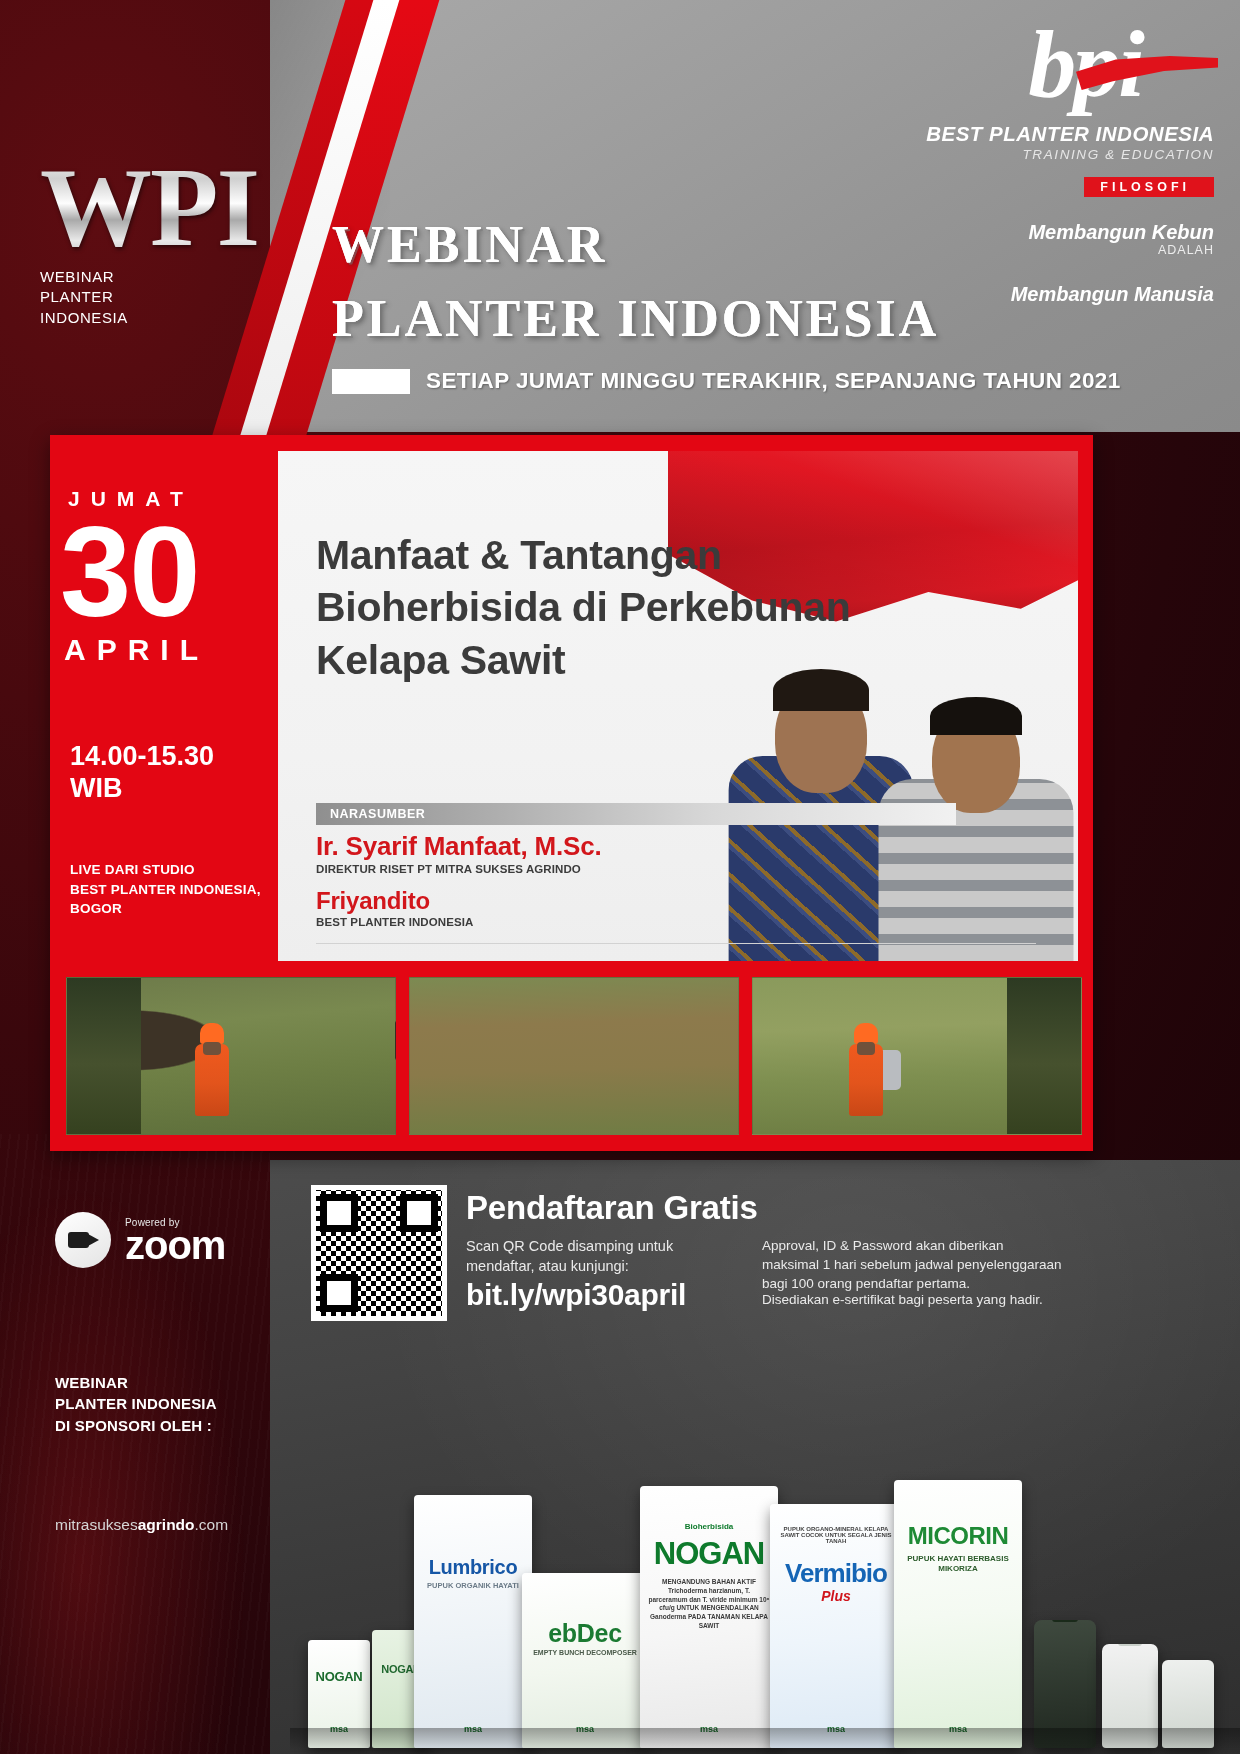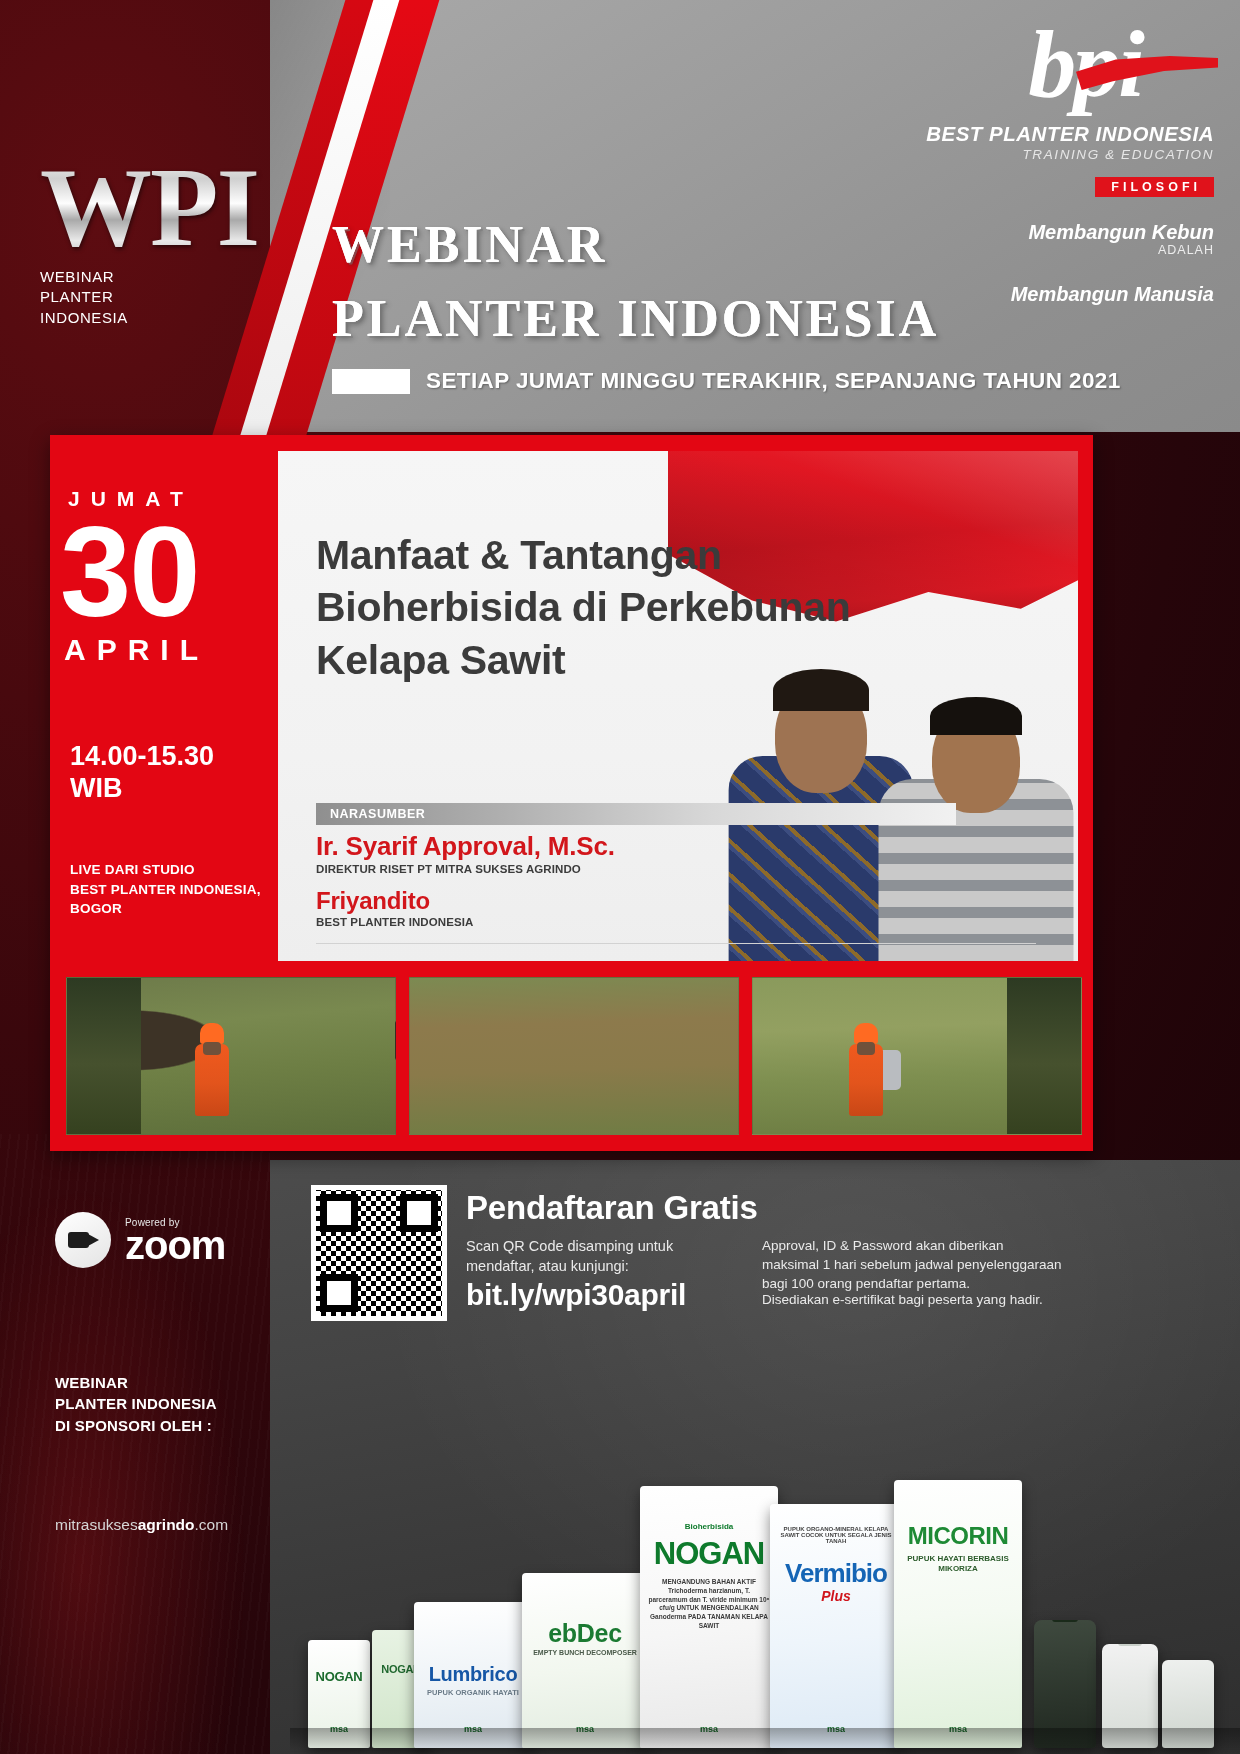"FILOSOFI" .filosofi-badge { padding: 3px 13px 3px 16px -> 3px 24px 3px 16px }
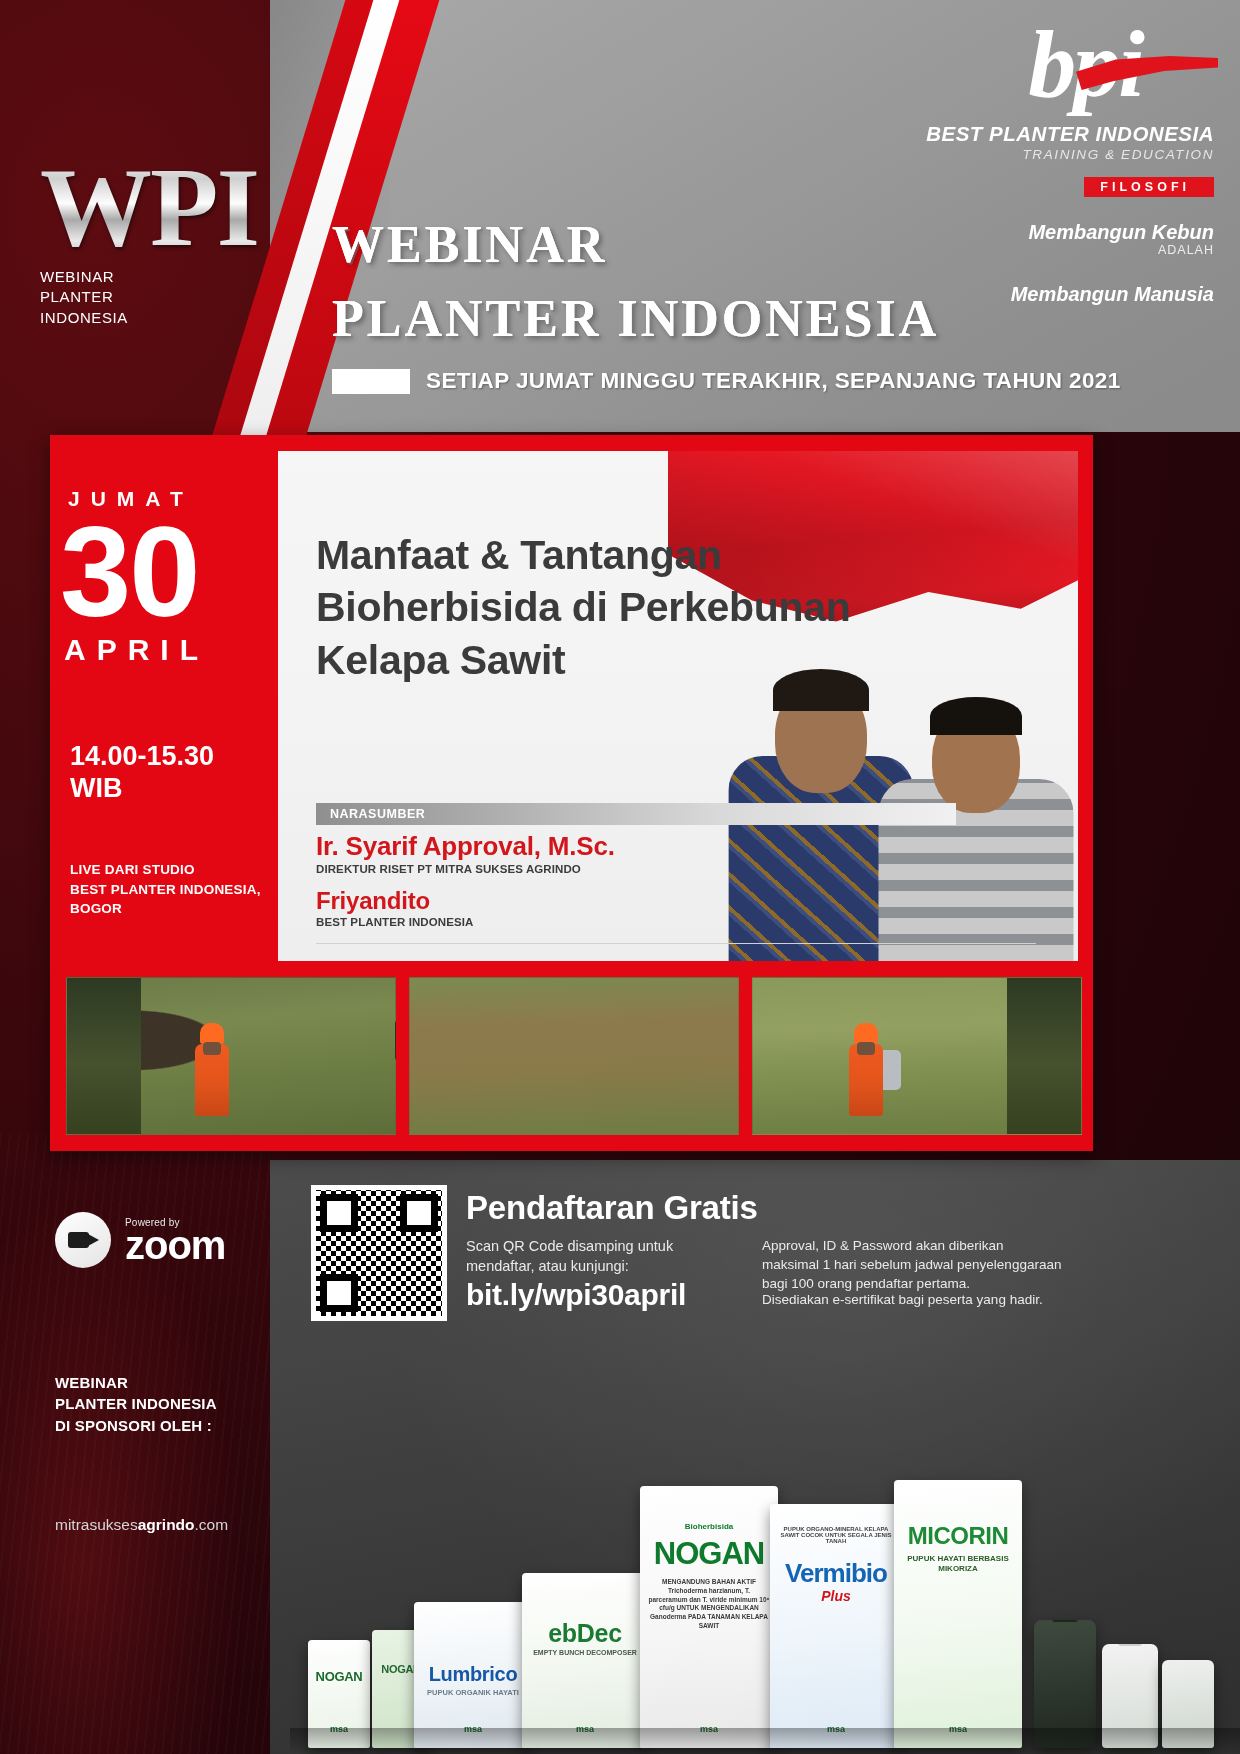"Ir. Syarif Approval, M.Sc." div.cred-name { text: Approval -> Manfaat }
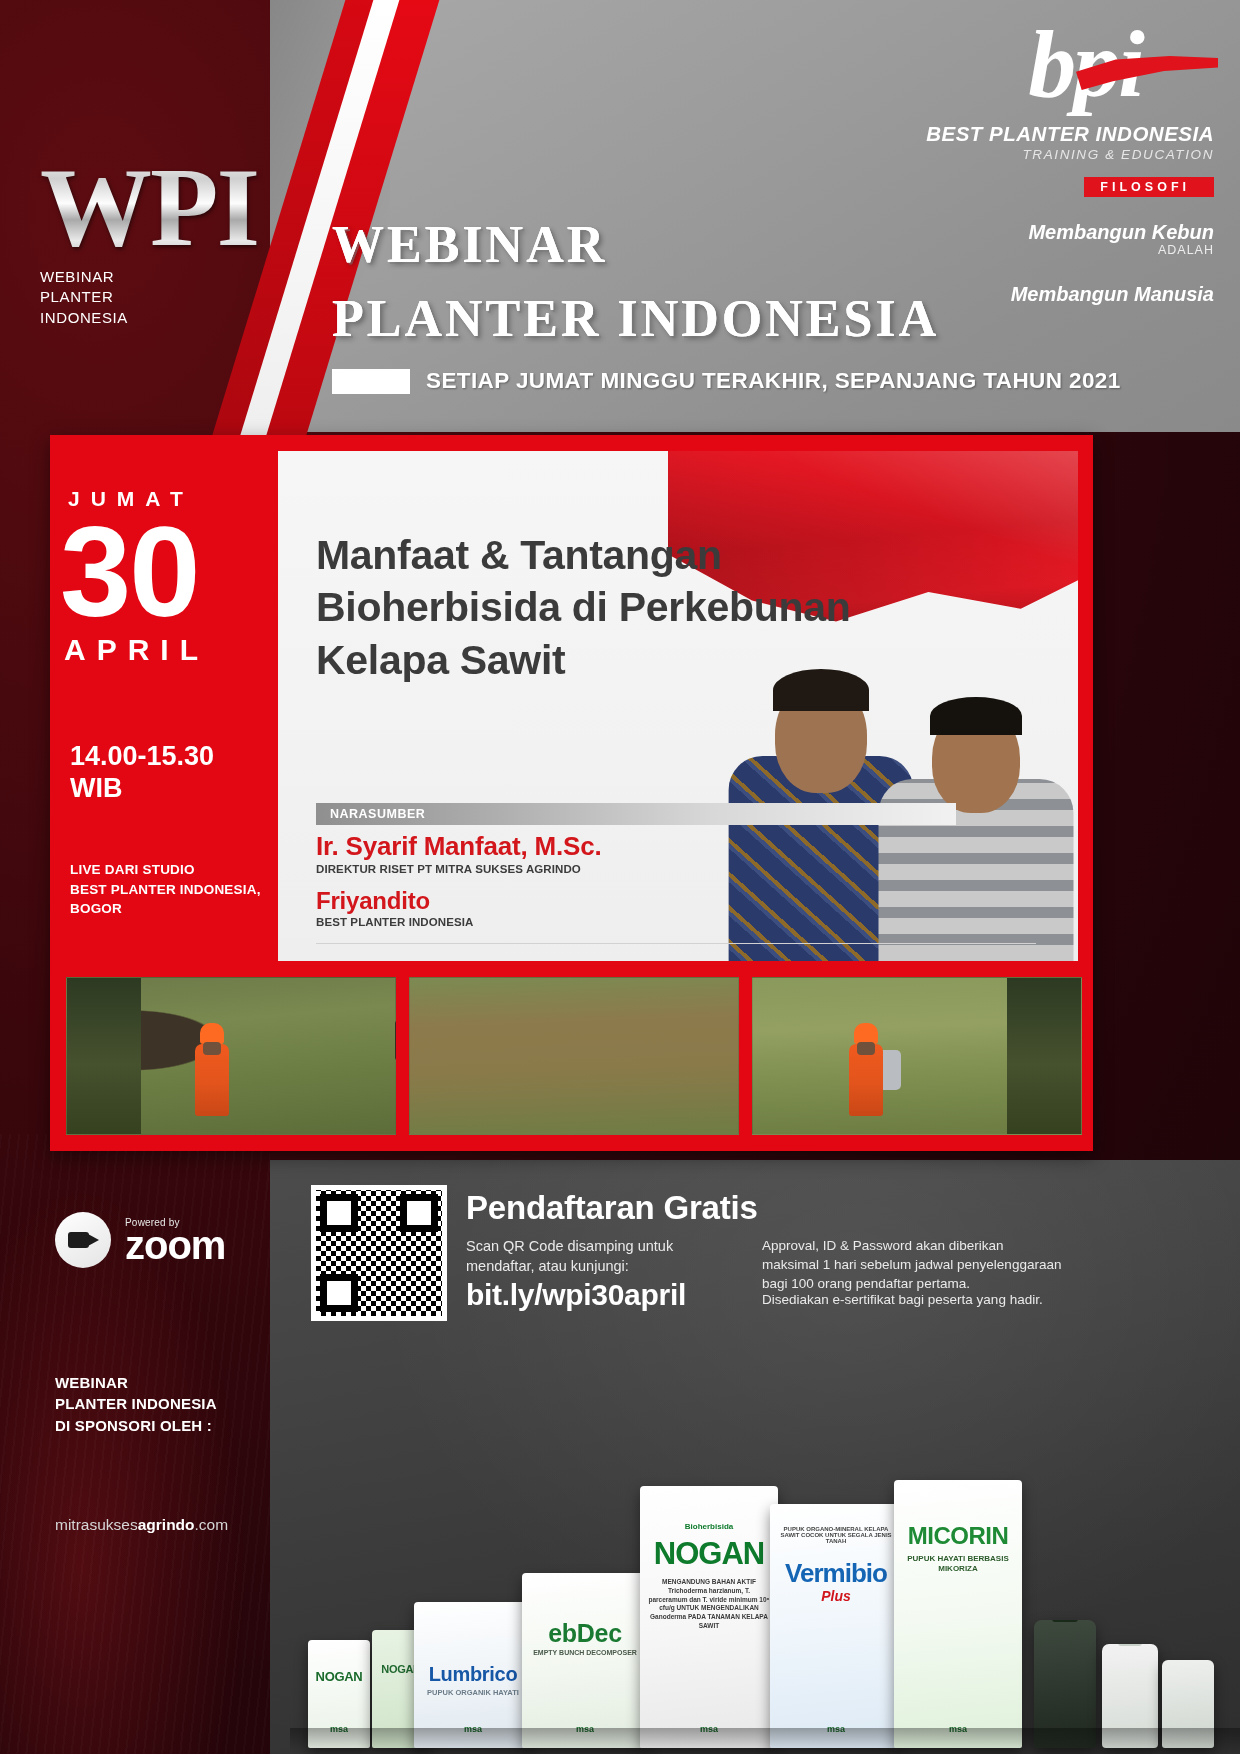"Lumbrico" .p-lumbrico { height: 146px -> 253px }
